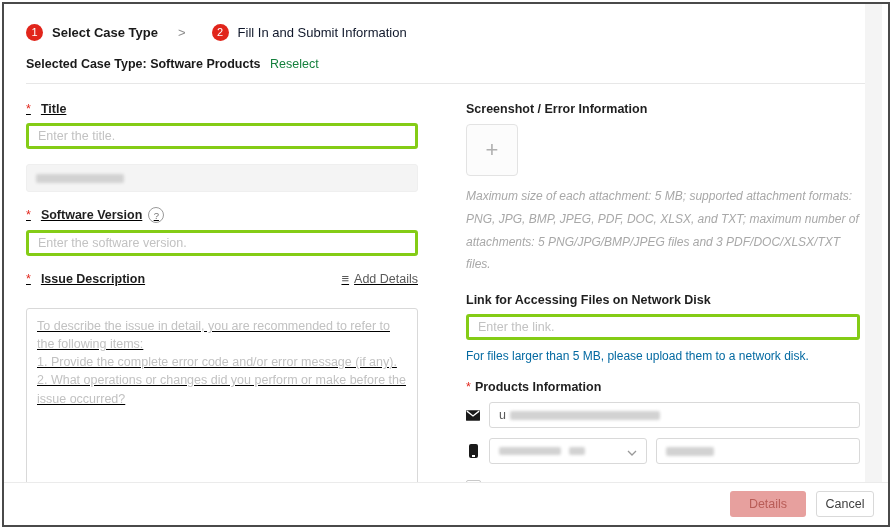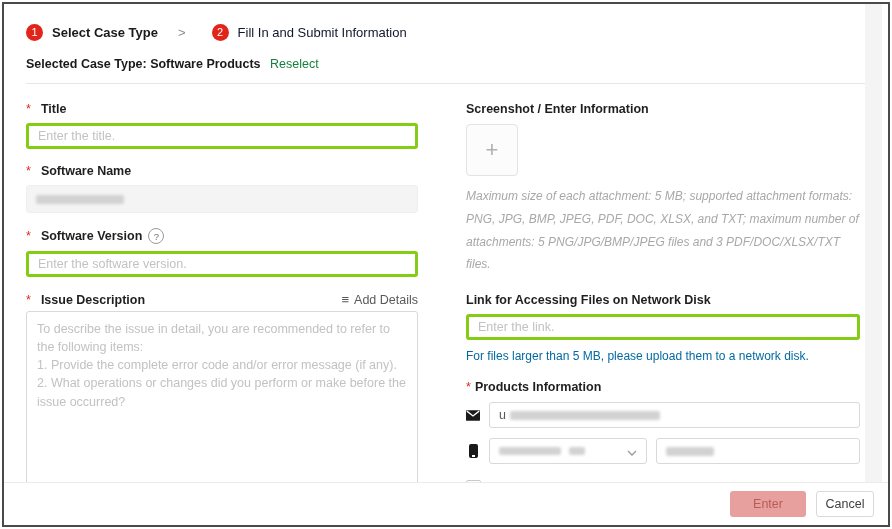"Title" .field { text-decoration: none -> underline }
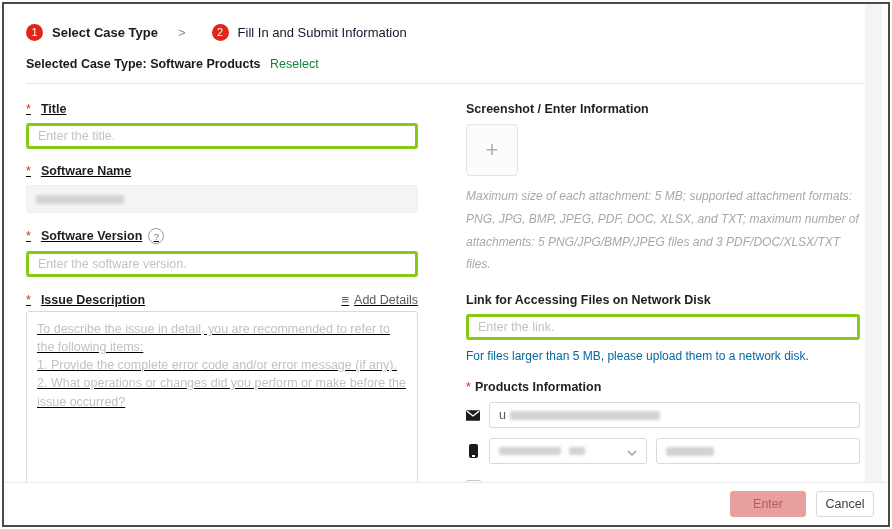"Screenshot / Enter Information" div.section-label { text: Enter -> Error }
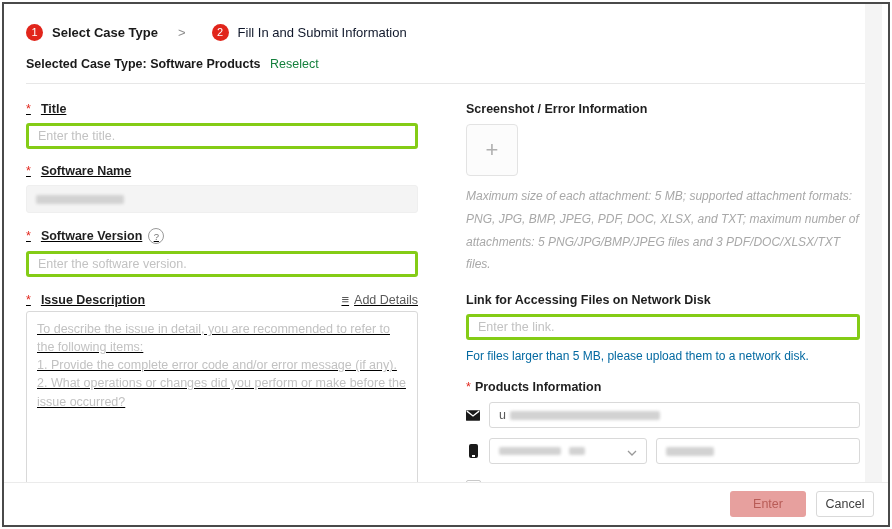"Software Name" div.field-label { html: <div>Software Name</div> -> none }
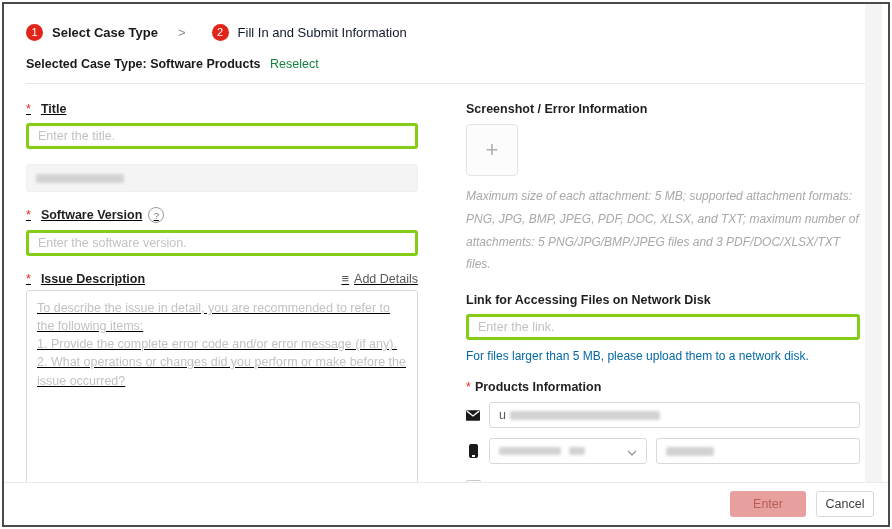"Issue Description" .label-row { margin-bottom: 4px -> 22px }
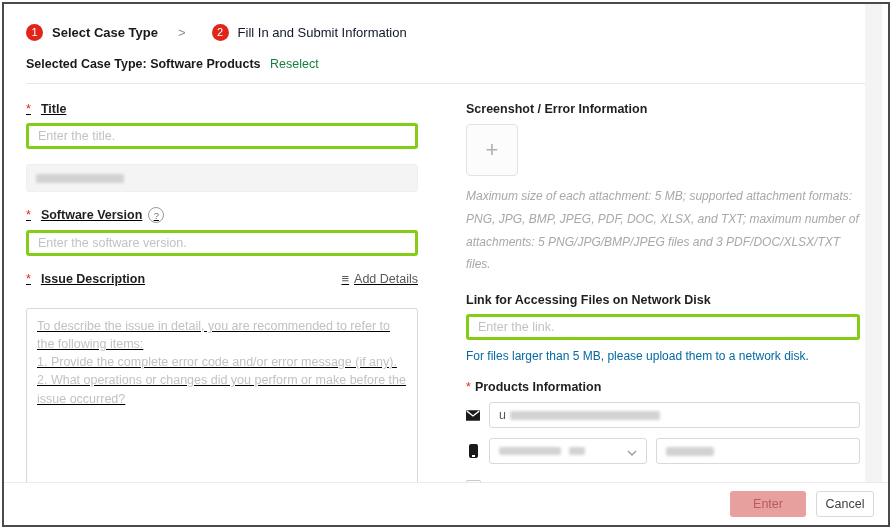"Enter" div.btn { text: Enter -> Details }
